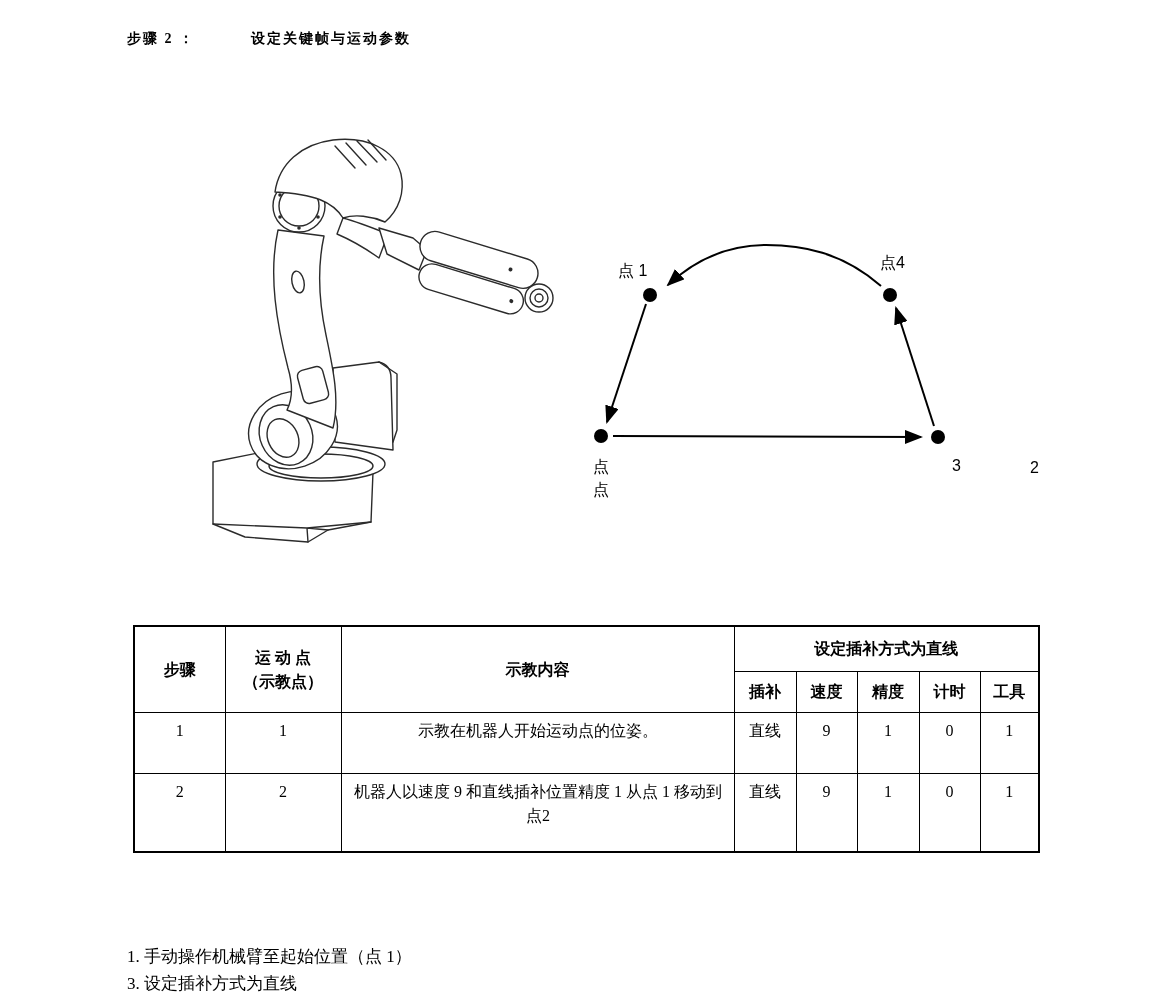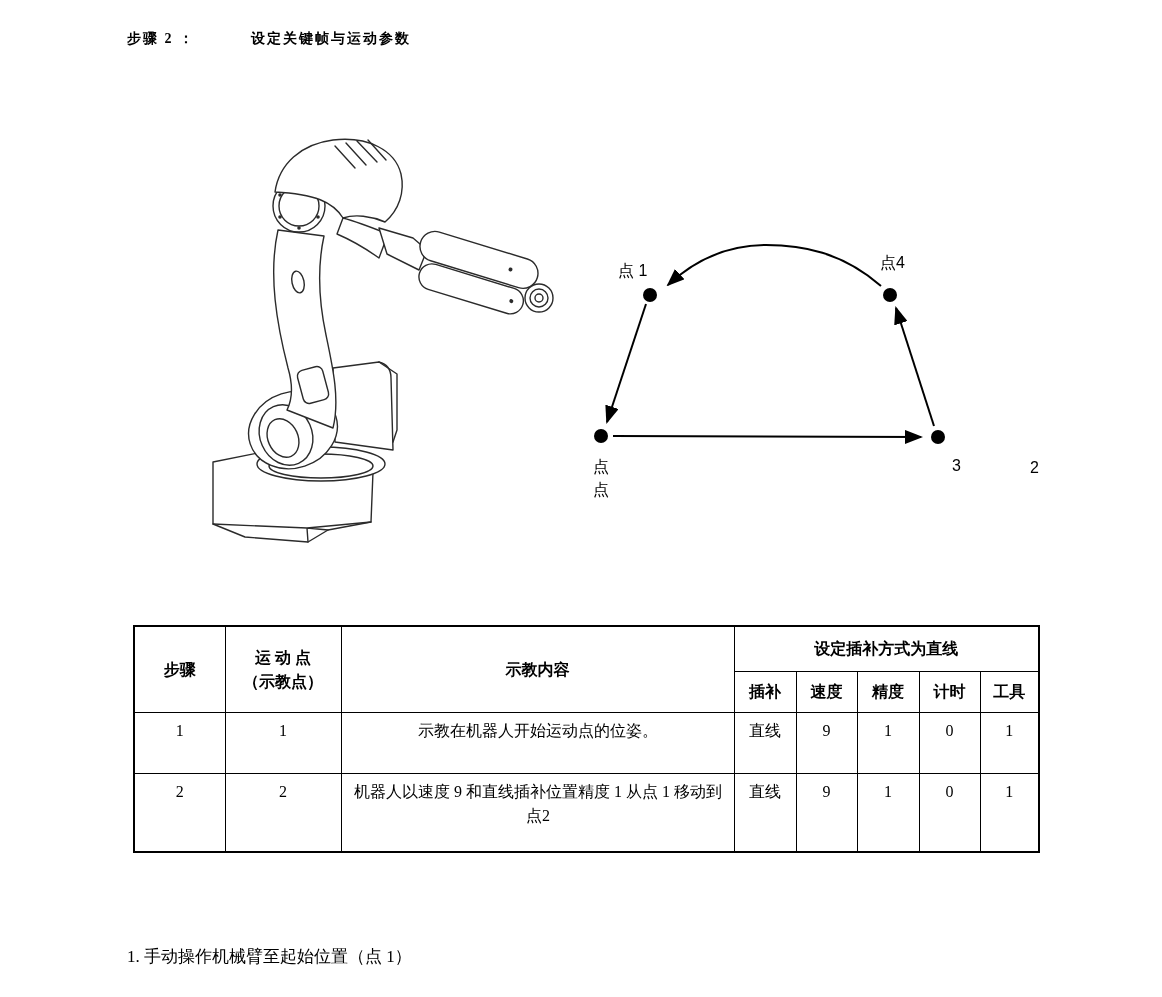"3. 设定插补方式为直线" div { html: none -> <div>3. 设定插补方式为直线</div> }
